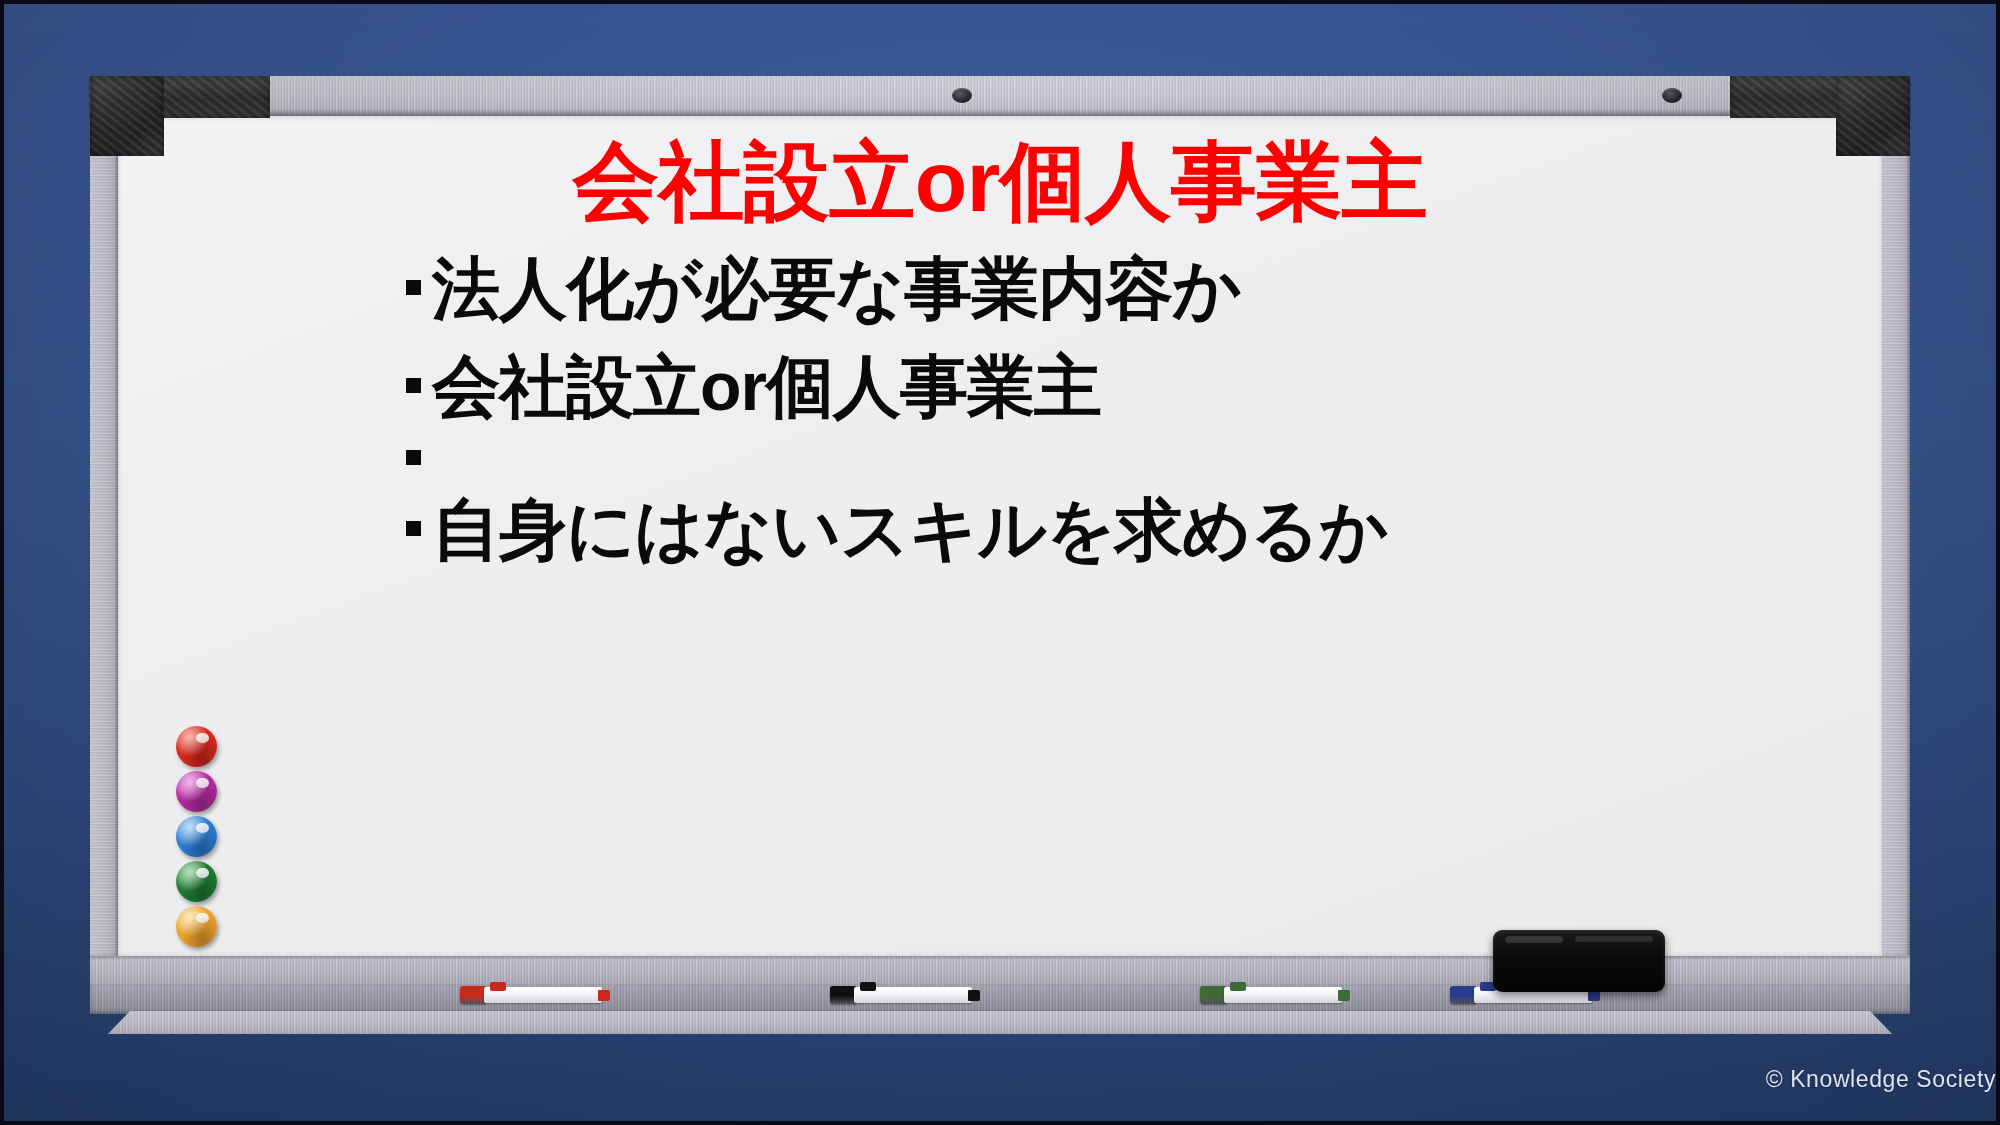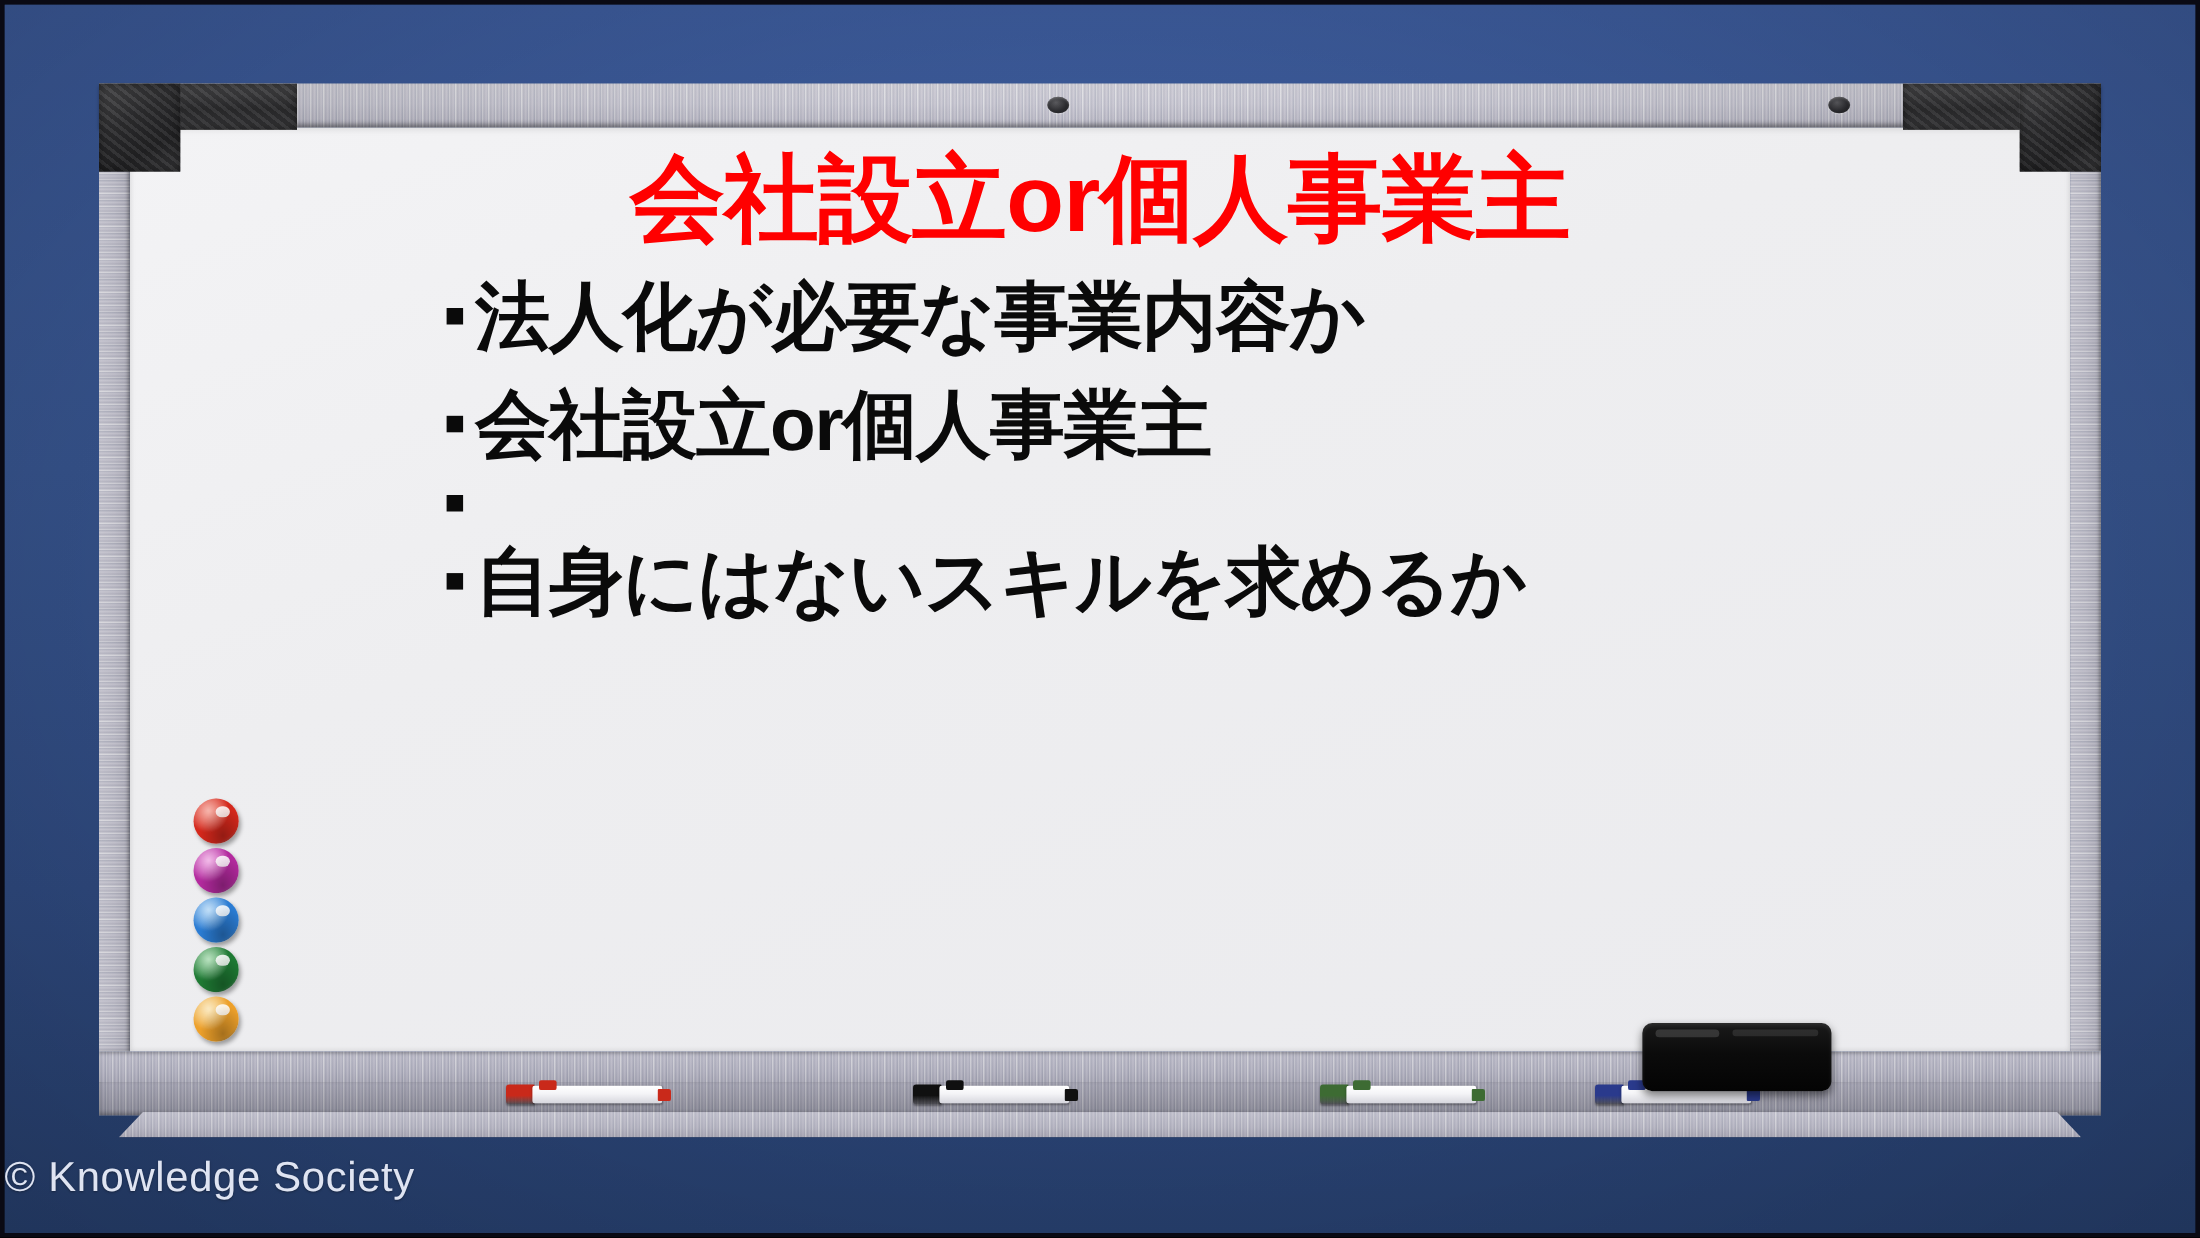"© Knowledge Society" #footer { font-size: 38px -> 23px; text-align: left -> right }
